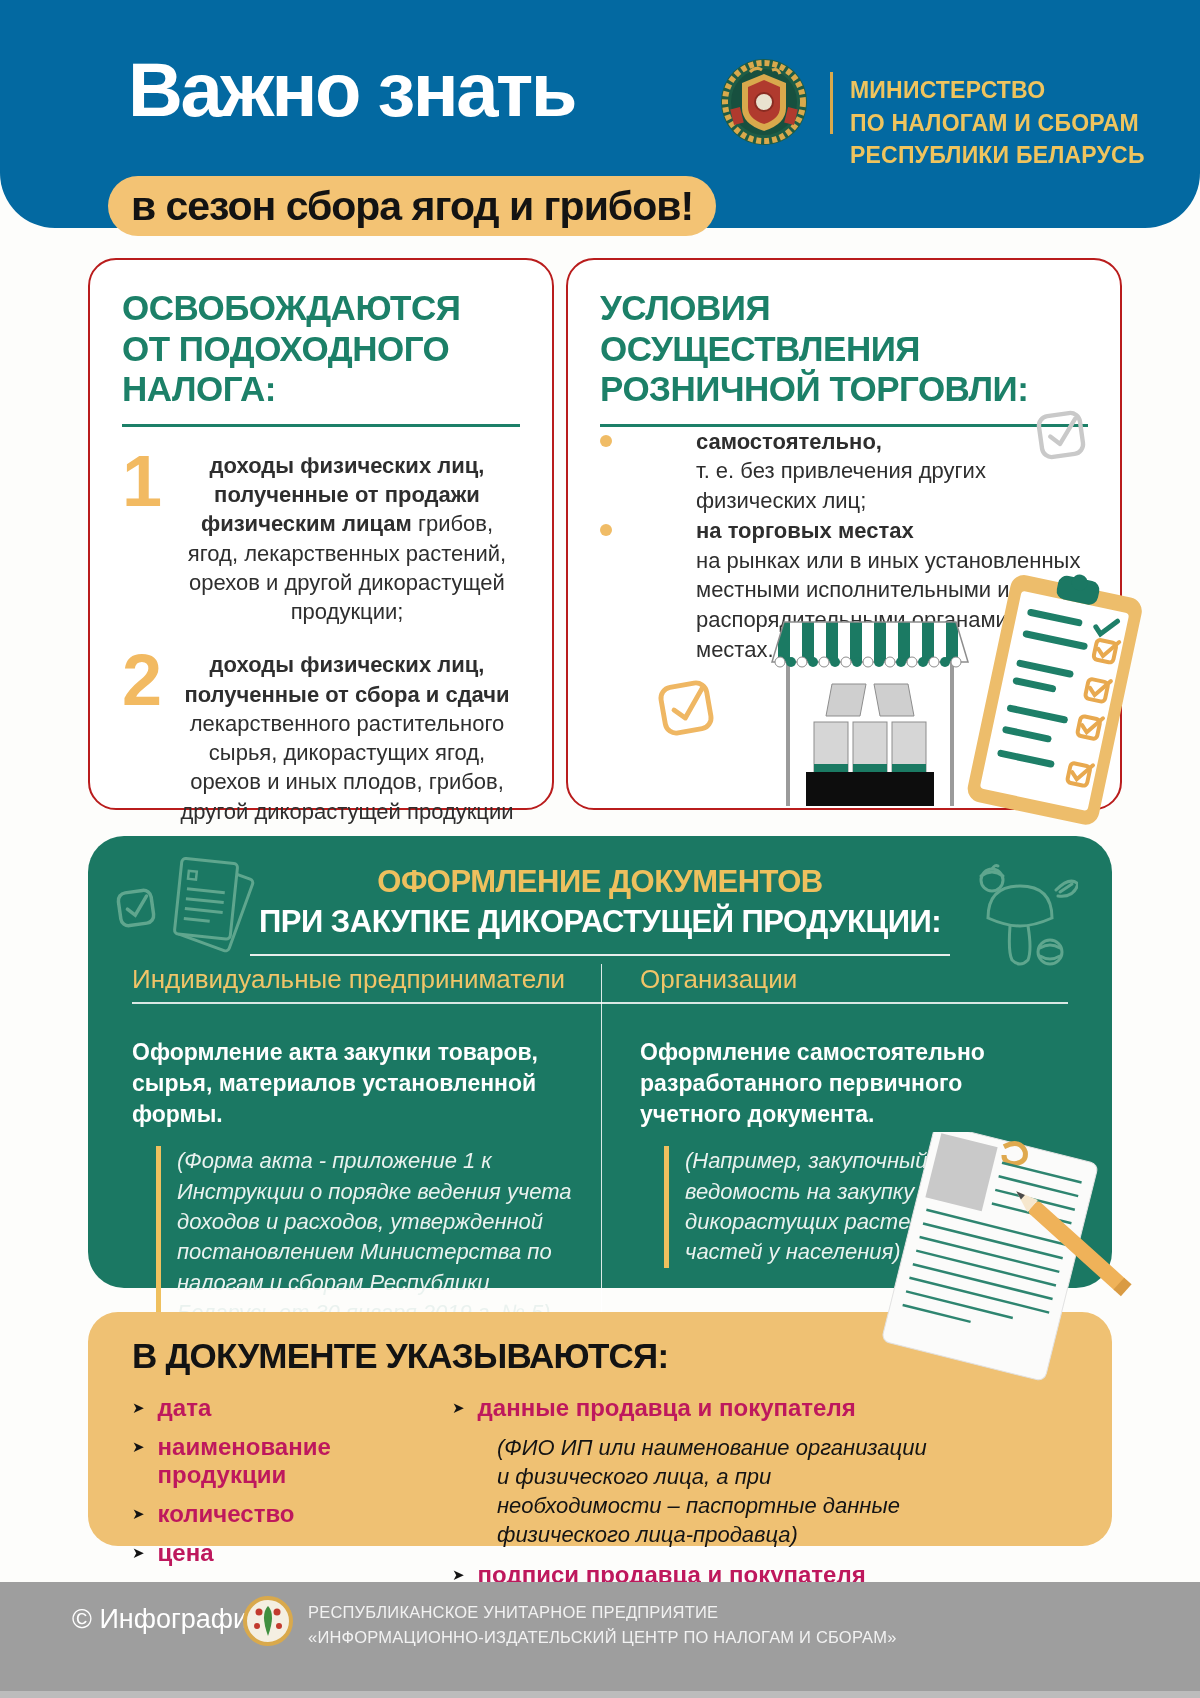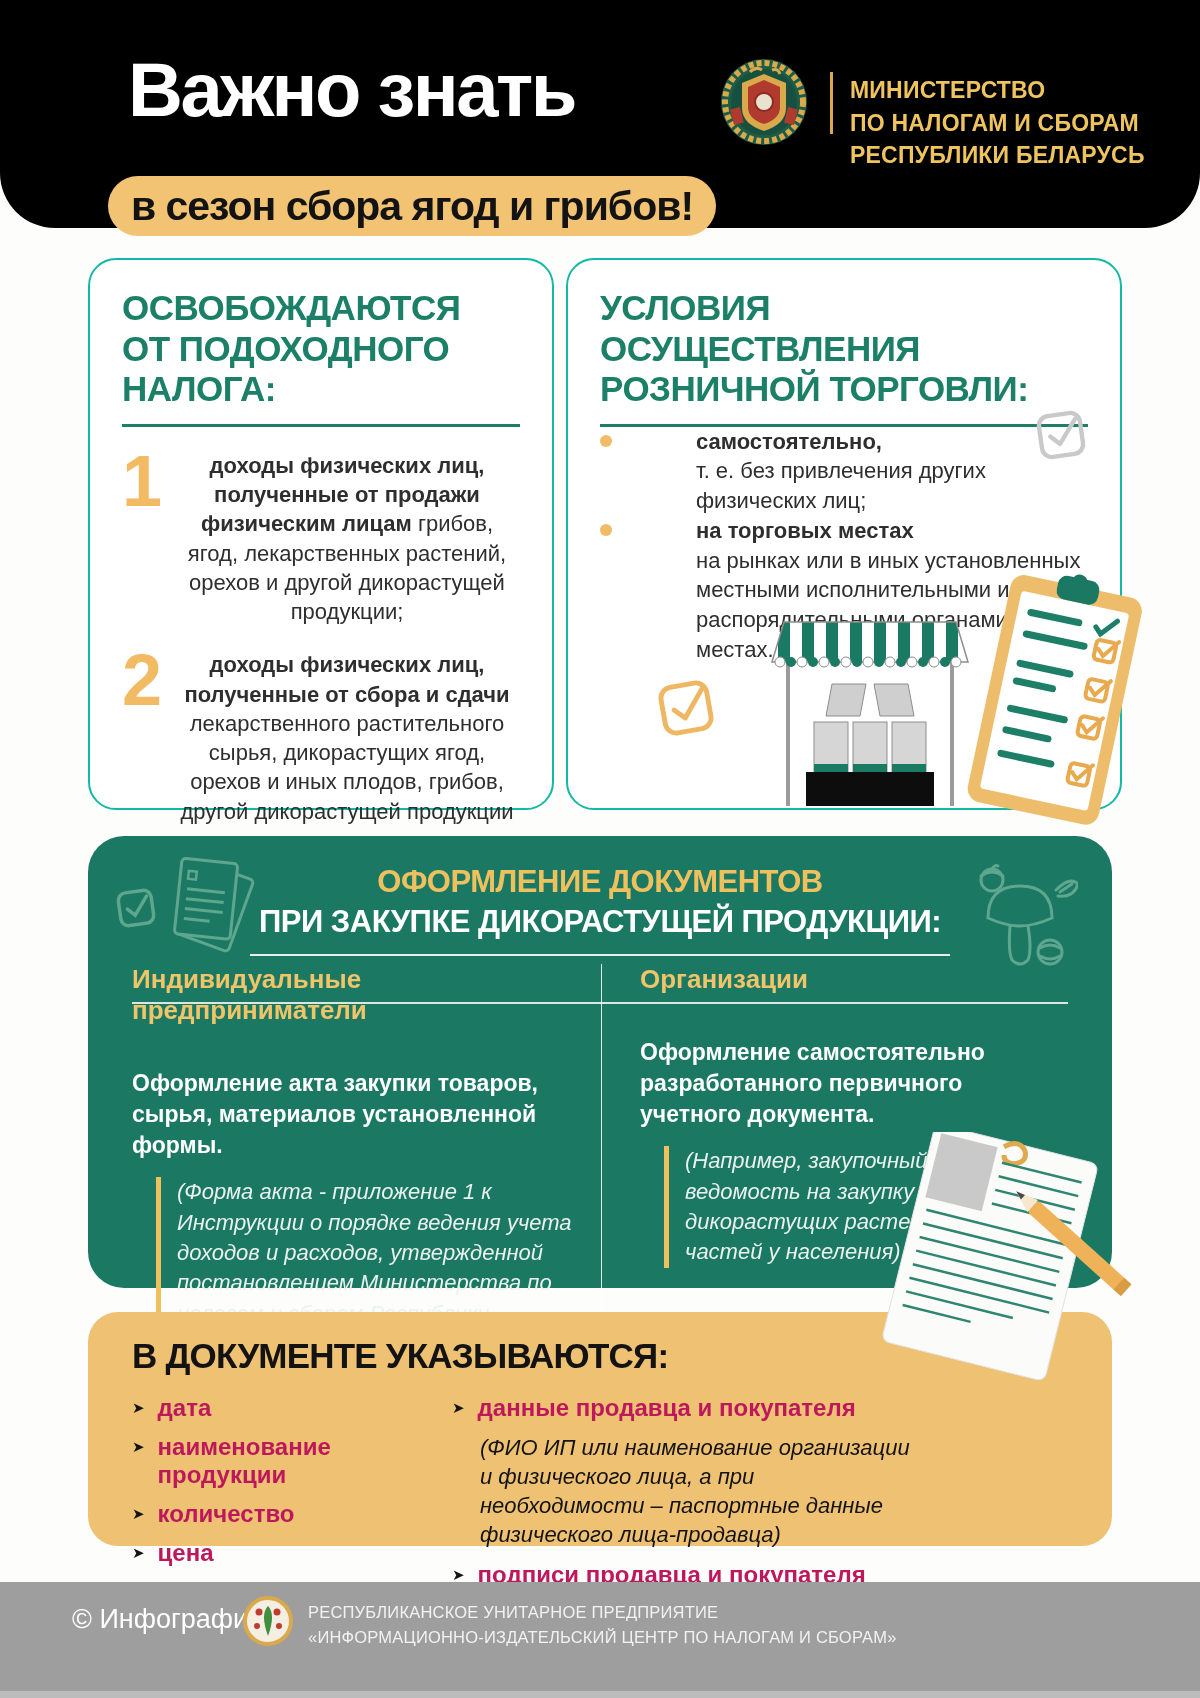"Важно знать" .header { background: #000000 -> #0369a1 }
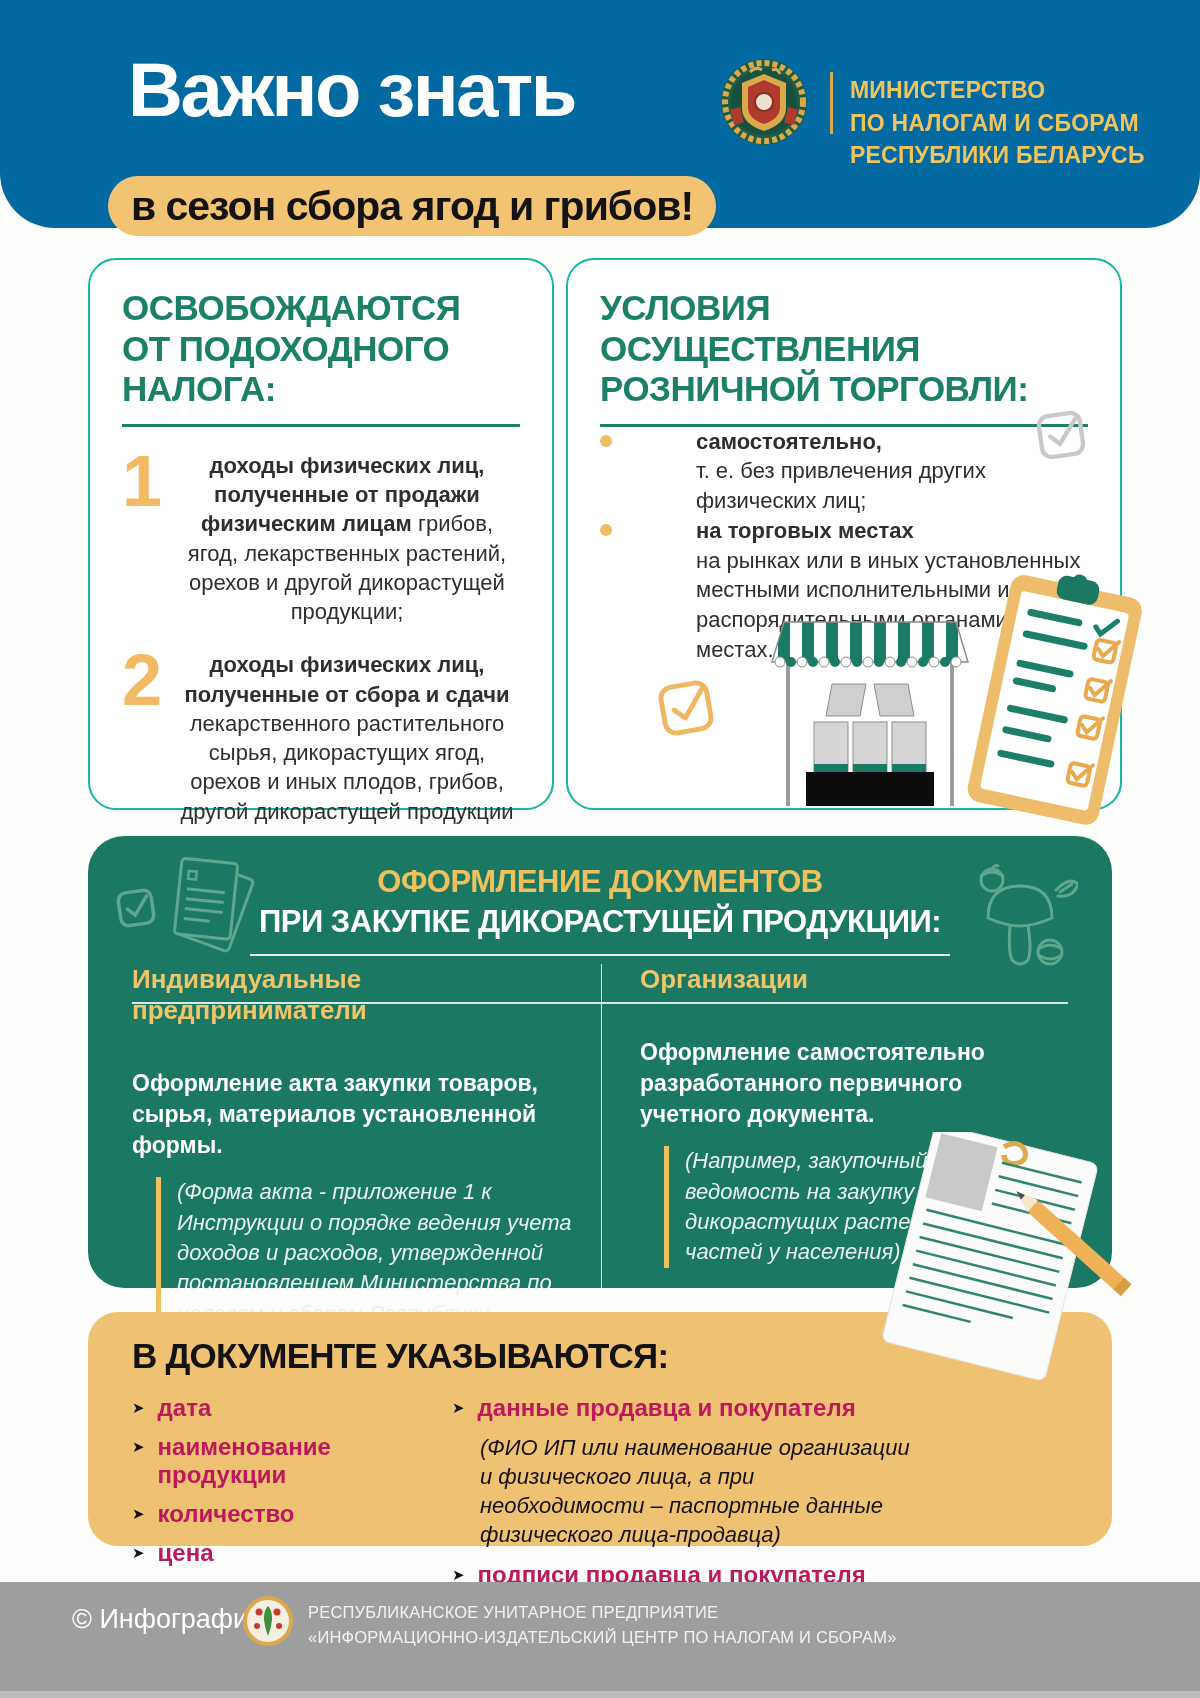"ОСВОБОЖДАЮТСЯ" .card { border: 2px solid #14b8a6 -> 2px solid #b91c1c }
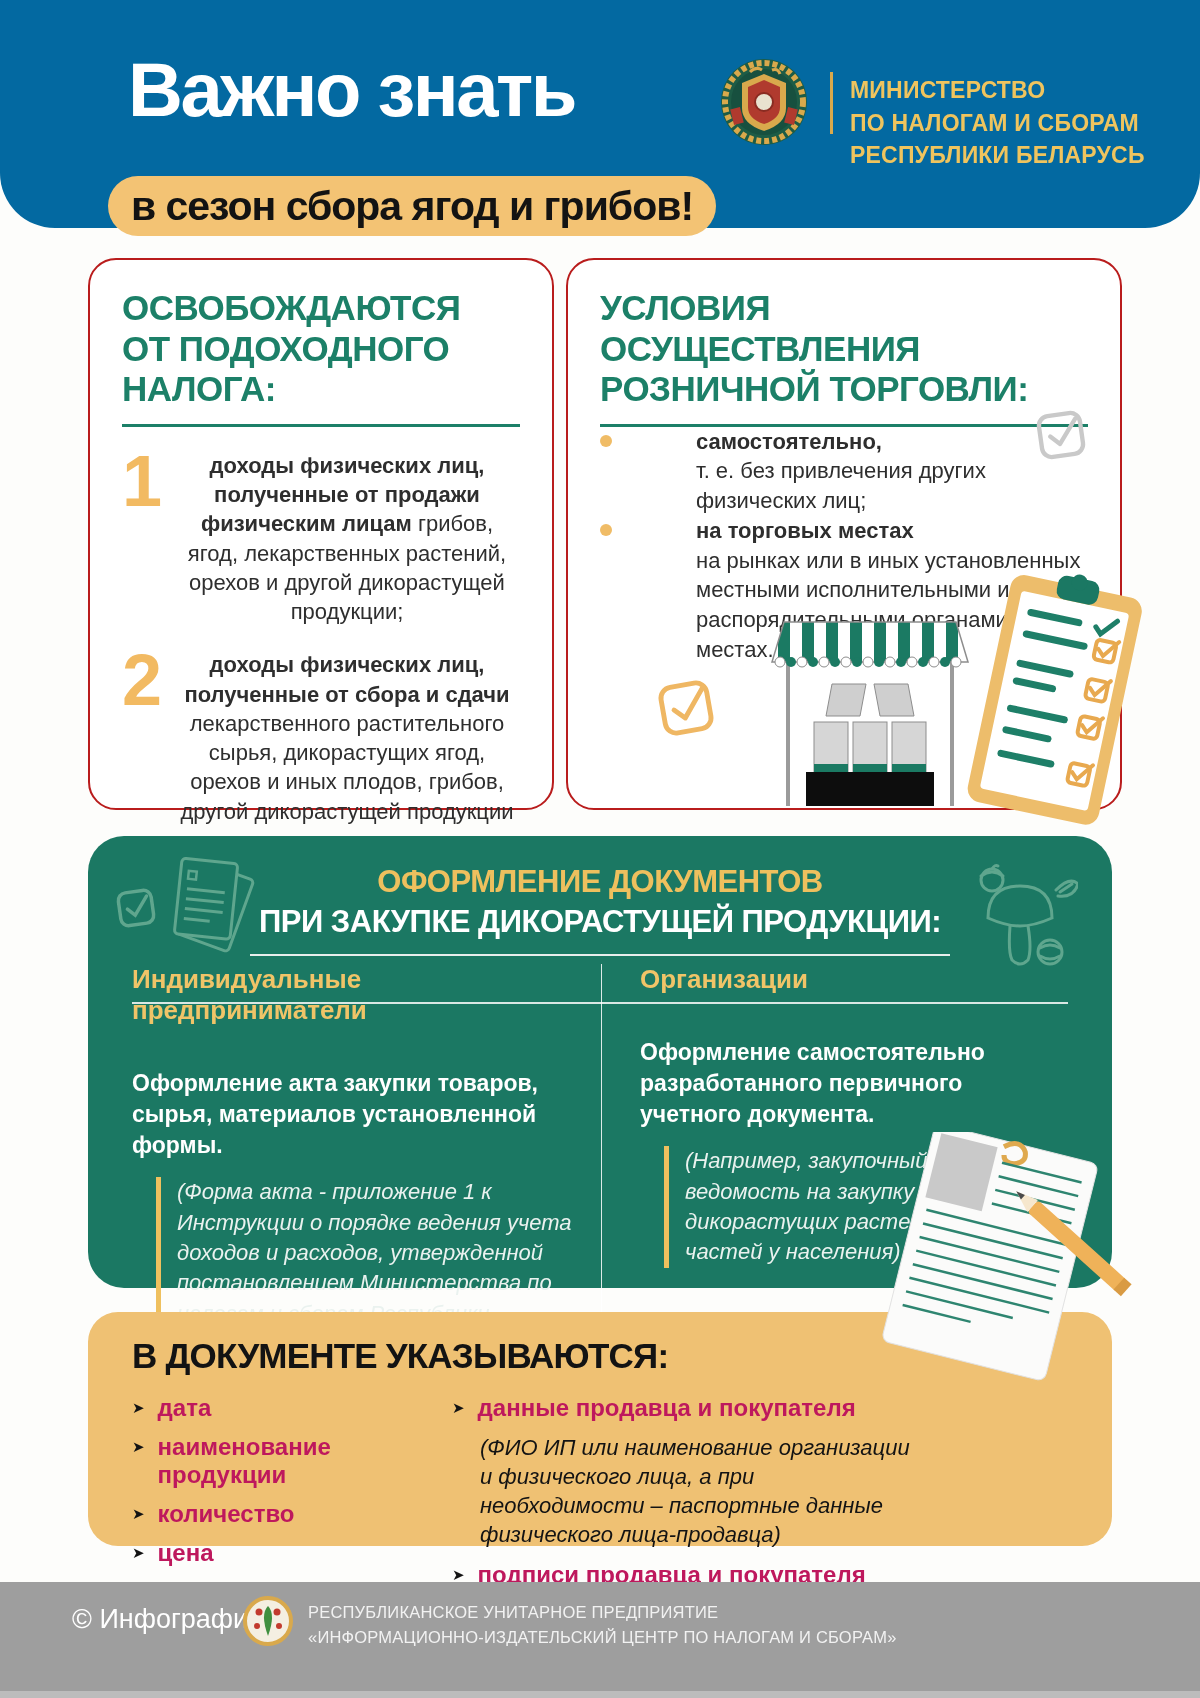"Индивидуальные предприниматели" .gb-col-h { font-weight: 700 -> 400 }
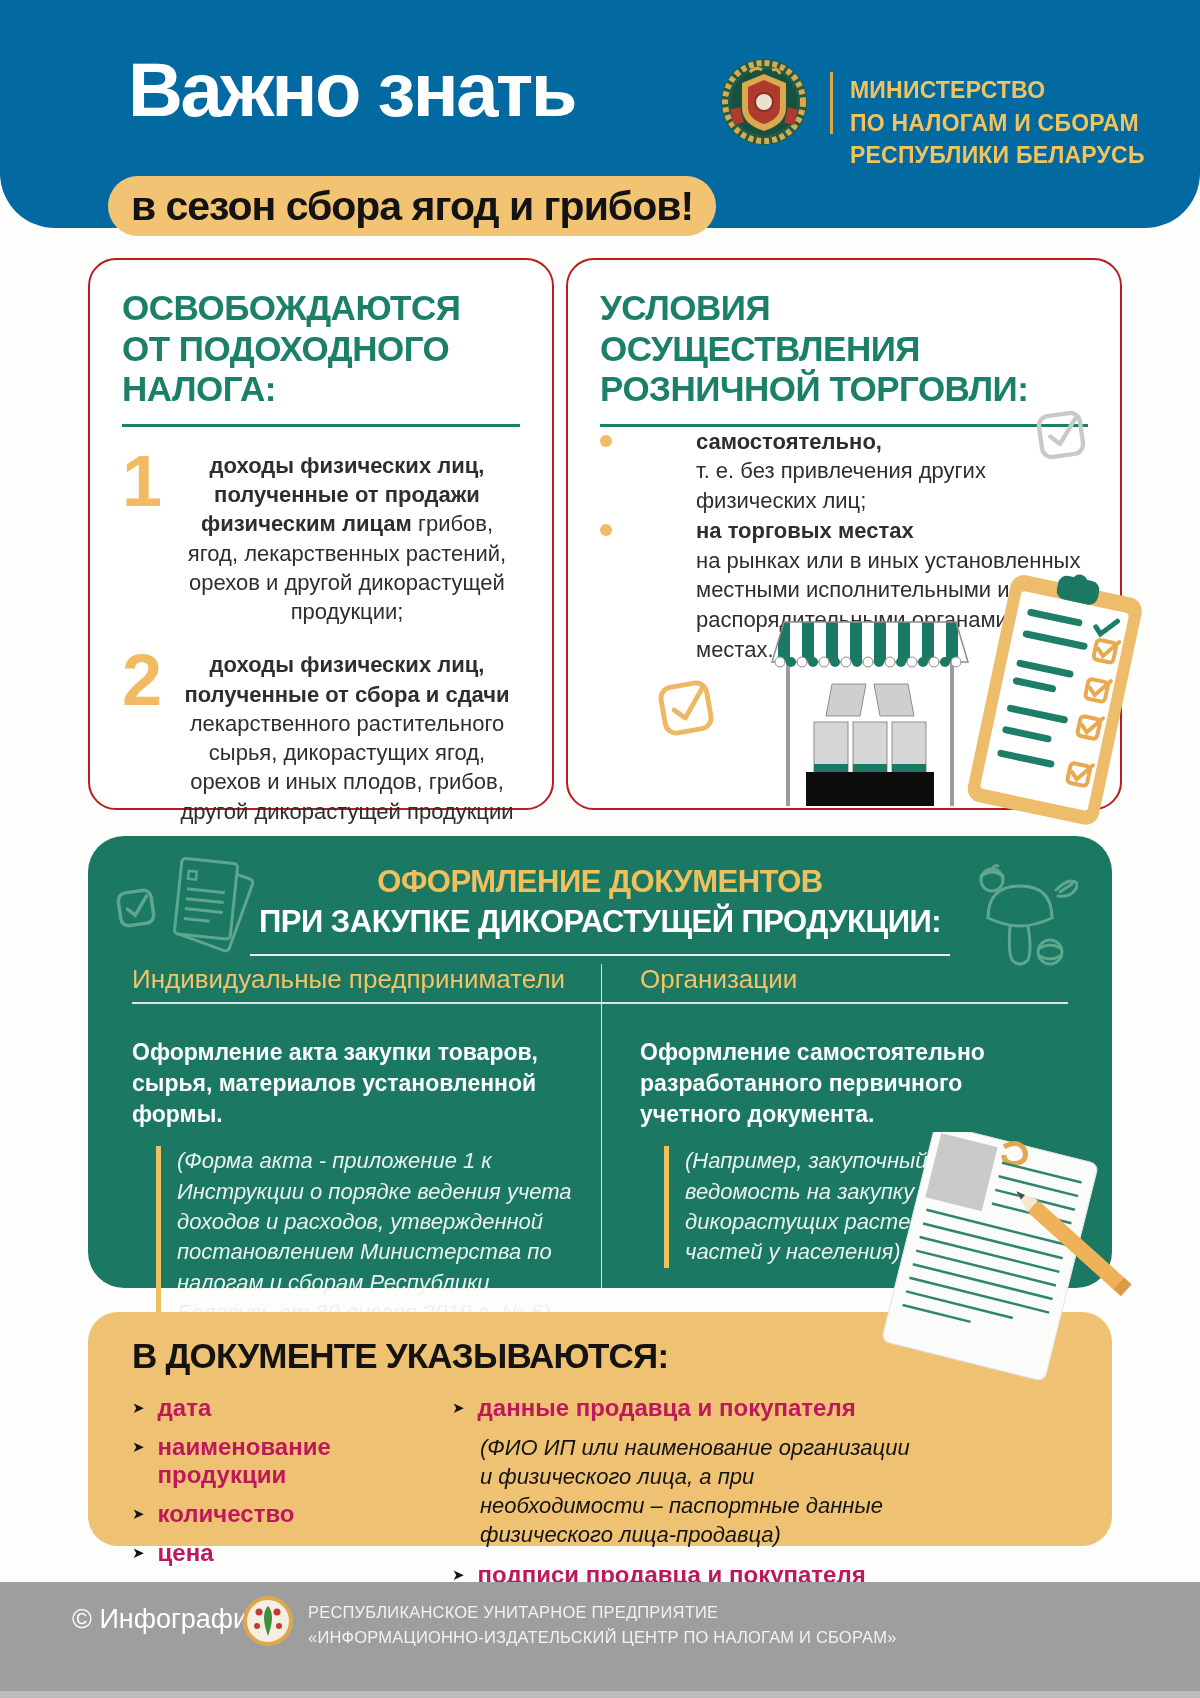"(ФИО ИП или наименование организации" .ob-note { margin-left: 28px -> 45px }
